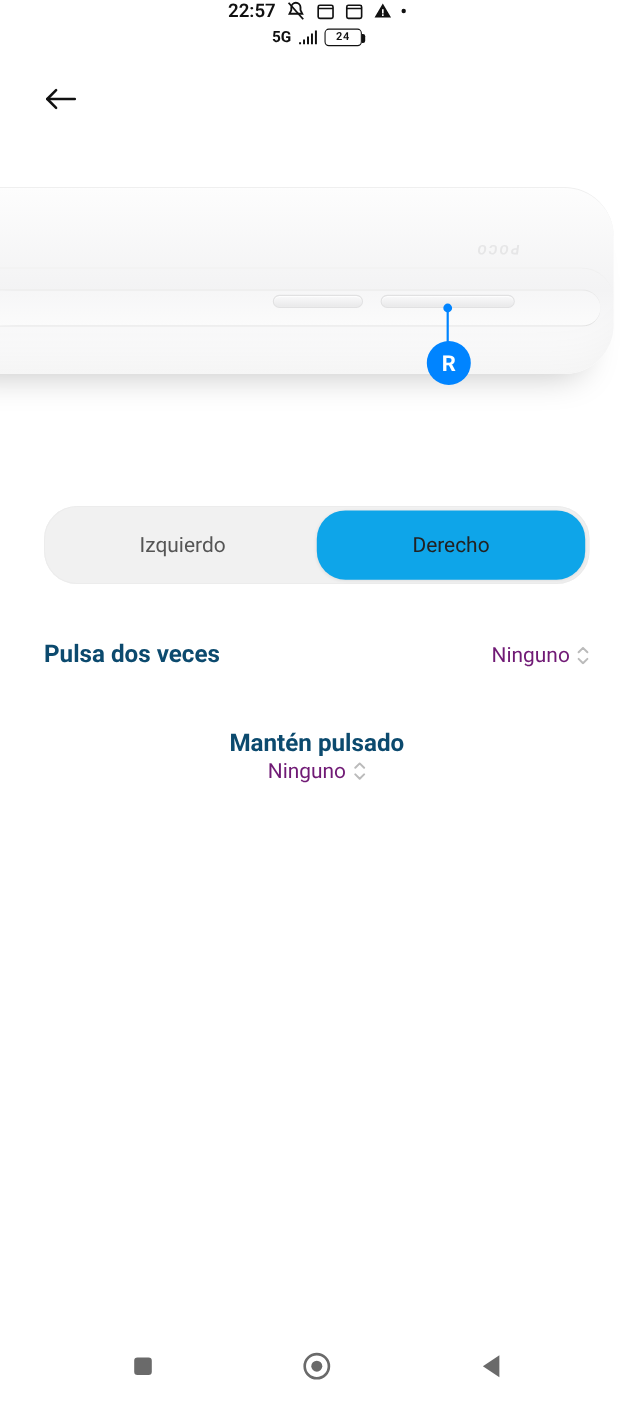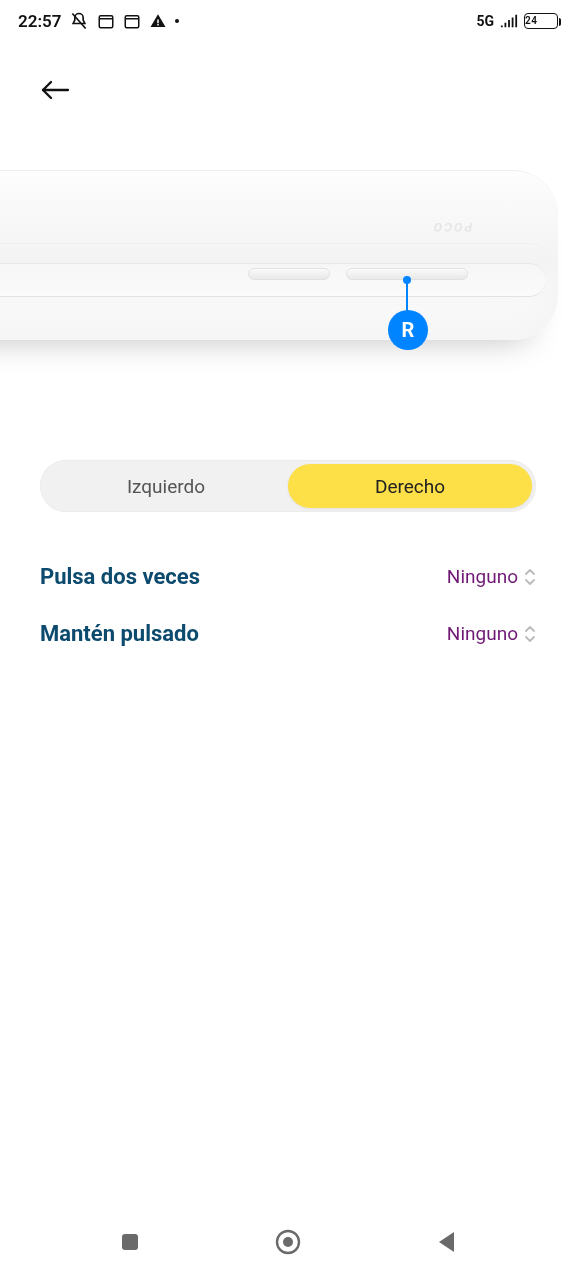"22:57" .status-bar { flex-direction: none -> column }
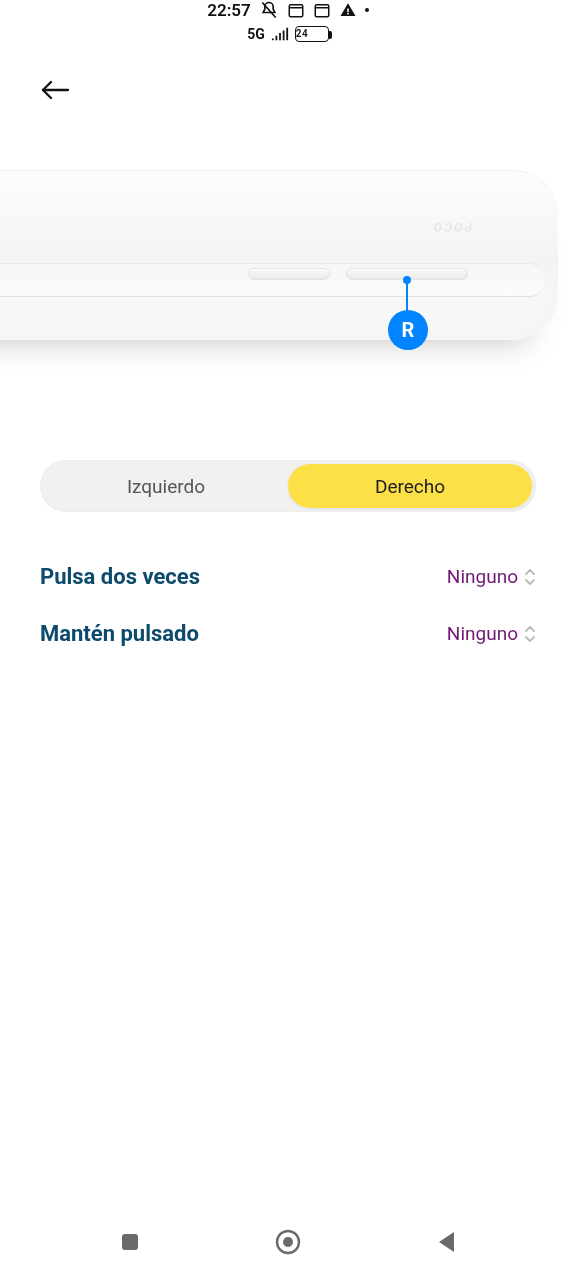"24" .battery-text { text-align: left -> center }
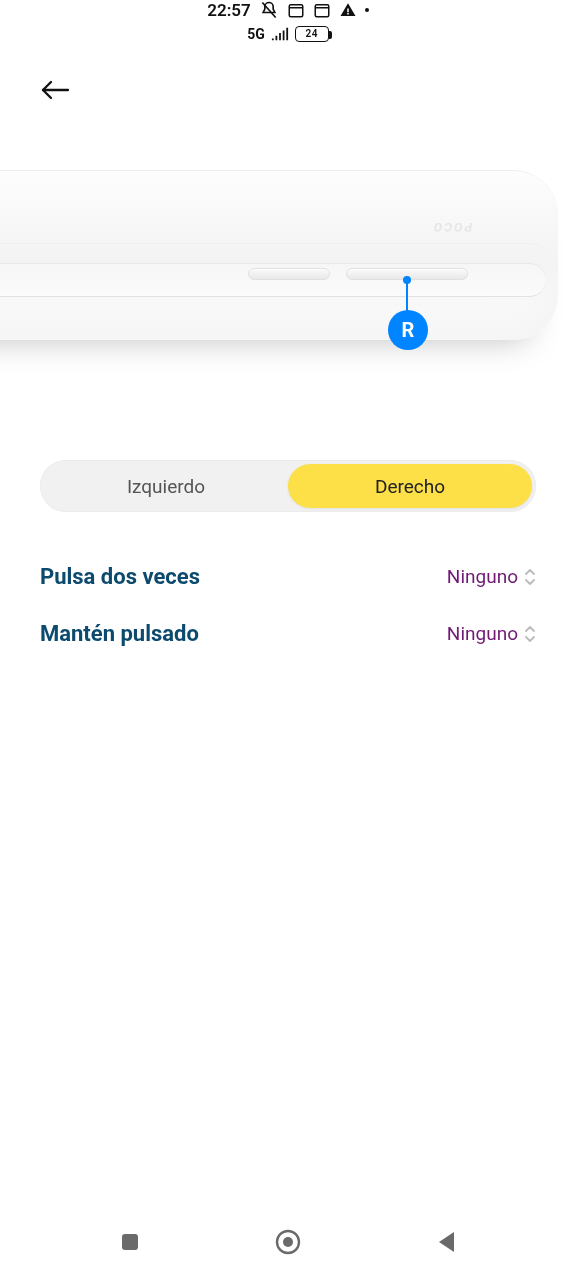"Izquierdo" .segmented { height: 52px -> 71px }
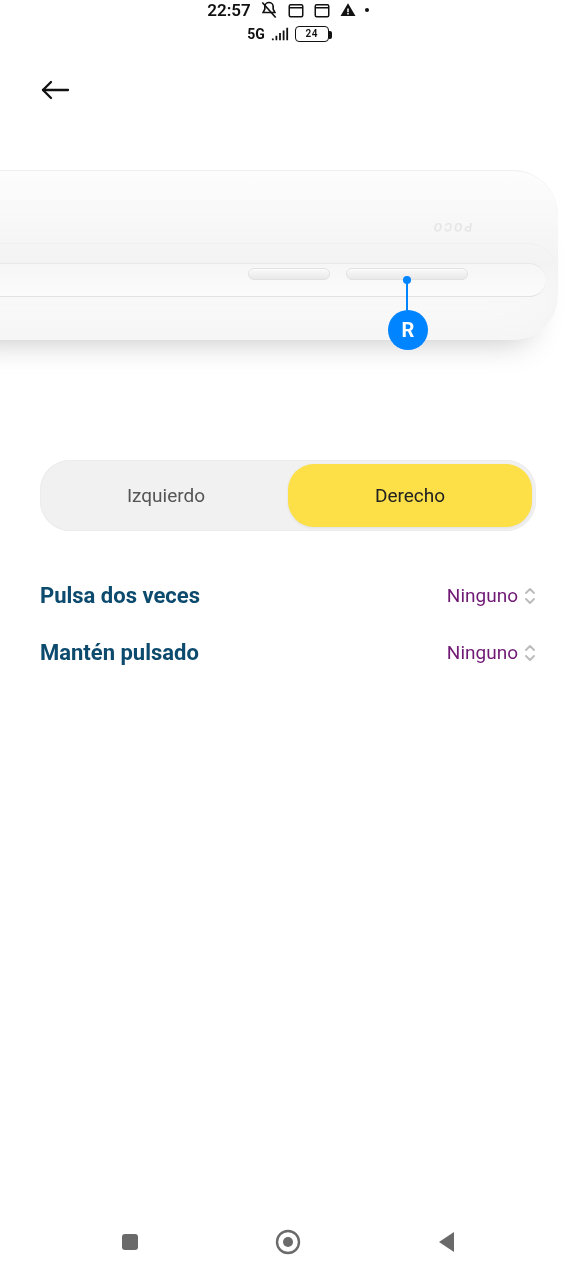"Derecho" .seg-item.active { background: #fde047 -> #0ea5e9 }
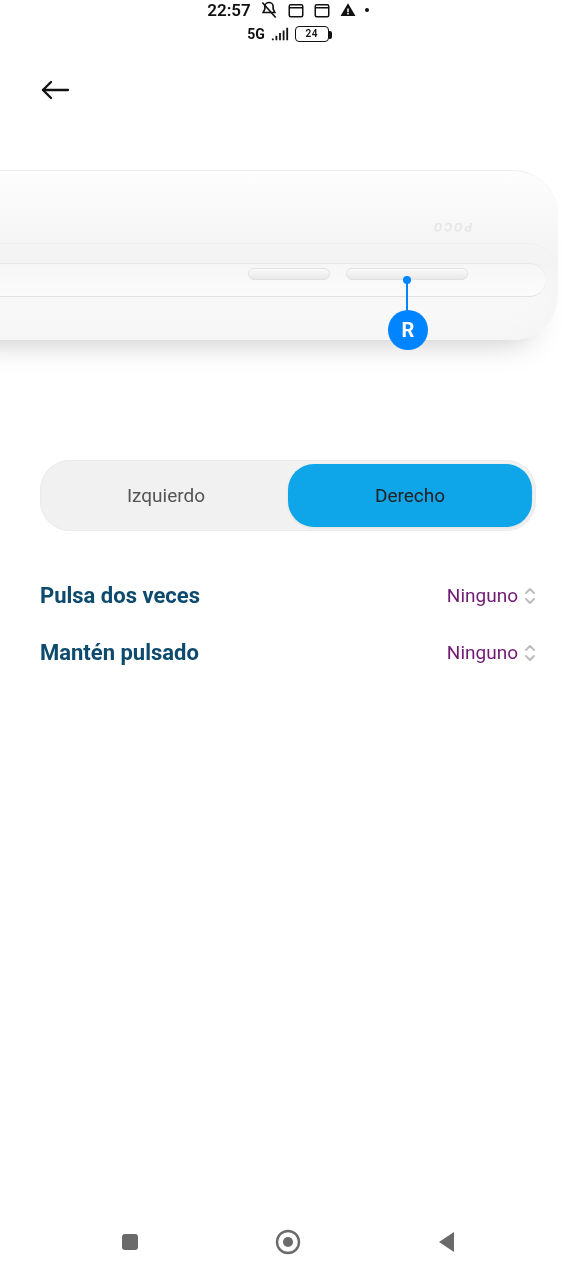"Mantén pulsado" .option-row + .option-row { flex-direction: none -> column; margin-top: 32px -> 56px }
